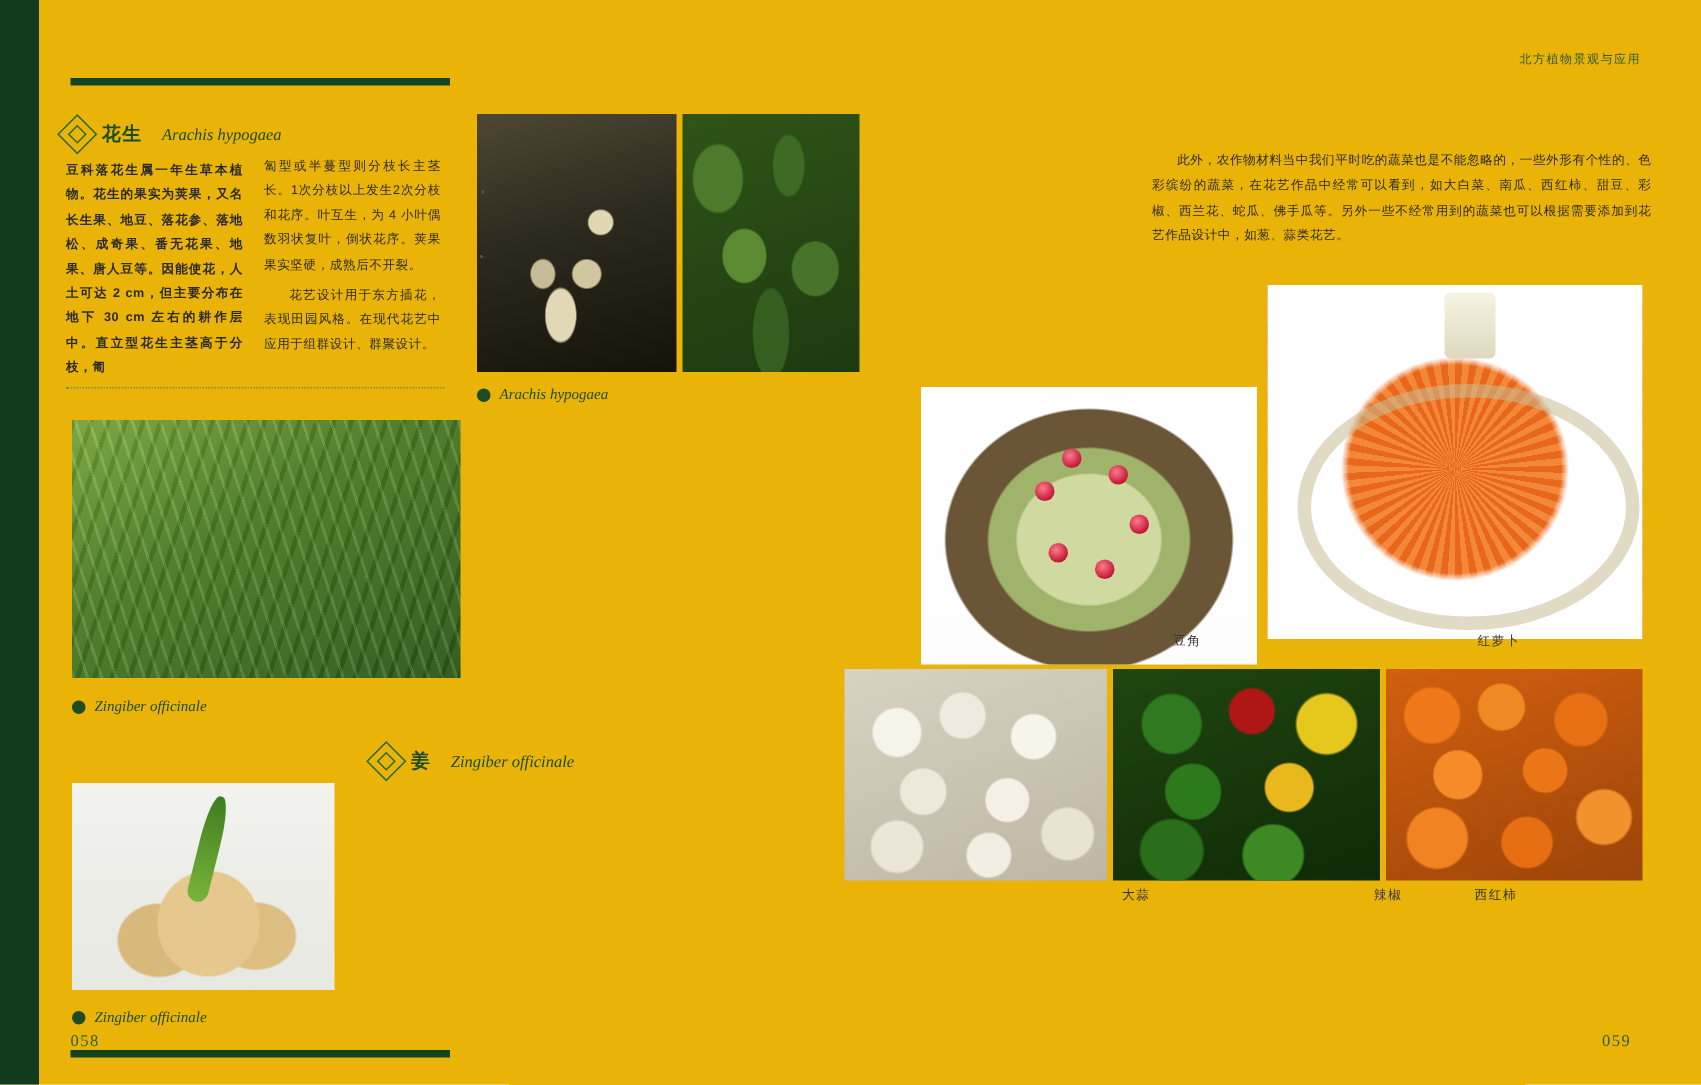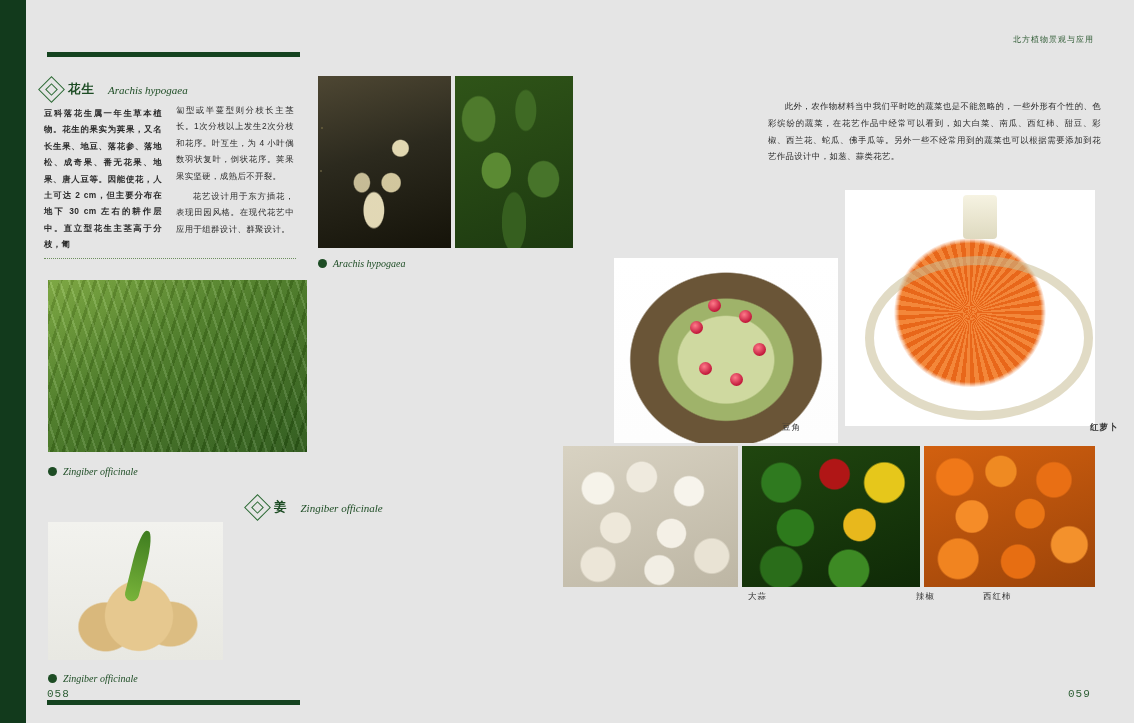"北方植物景观与应用" .page { background: #e5e5e5 -> #eab308 }
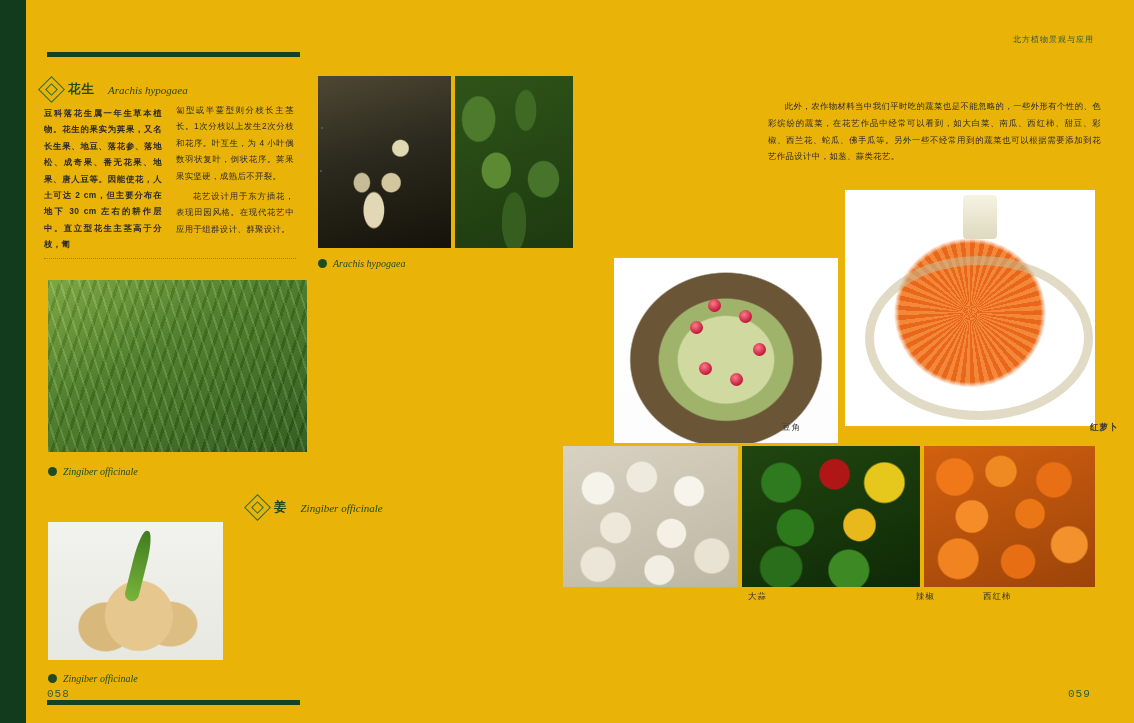"红萝卜" div.cap-plain { font-weight: bold -> none; left: 1090px -> 985px }
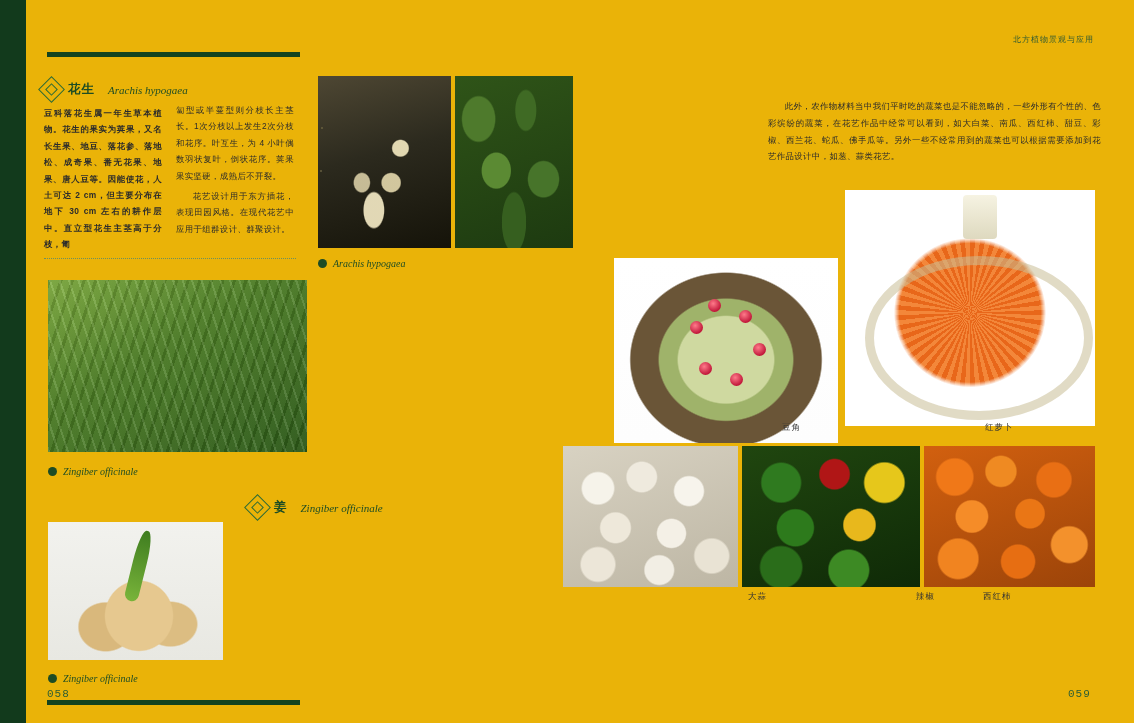"058" .folio { font-family: Liberation Mono, monospace -> Liberation Serif, serif }
